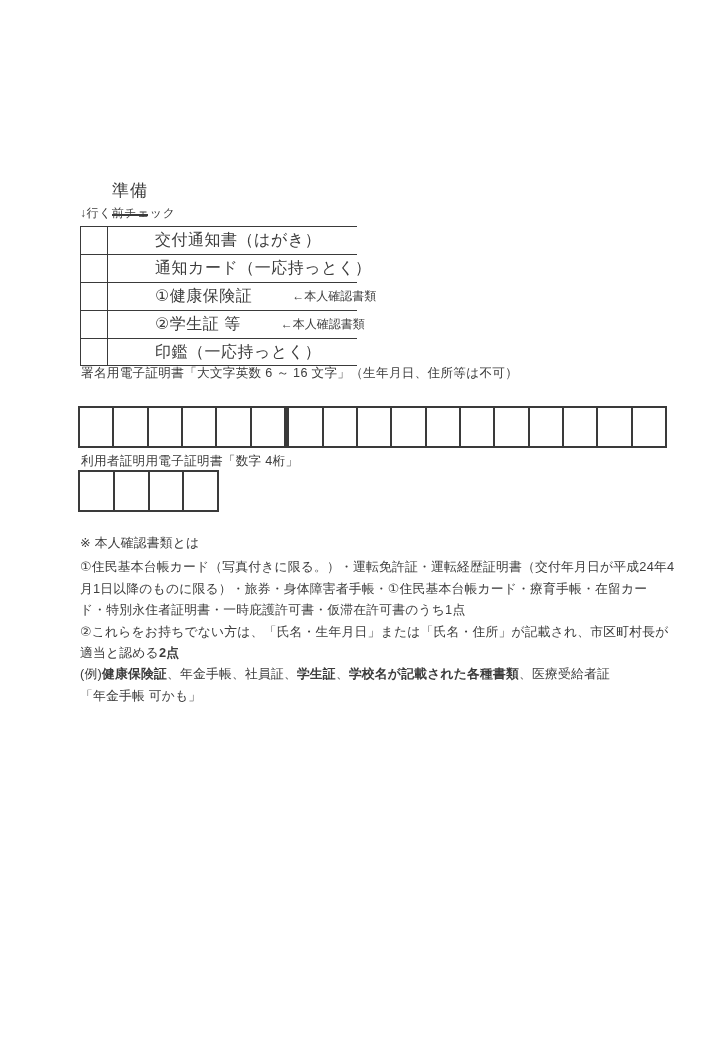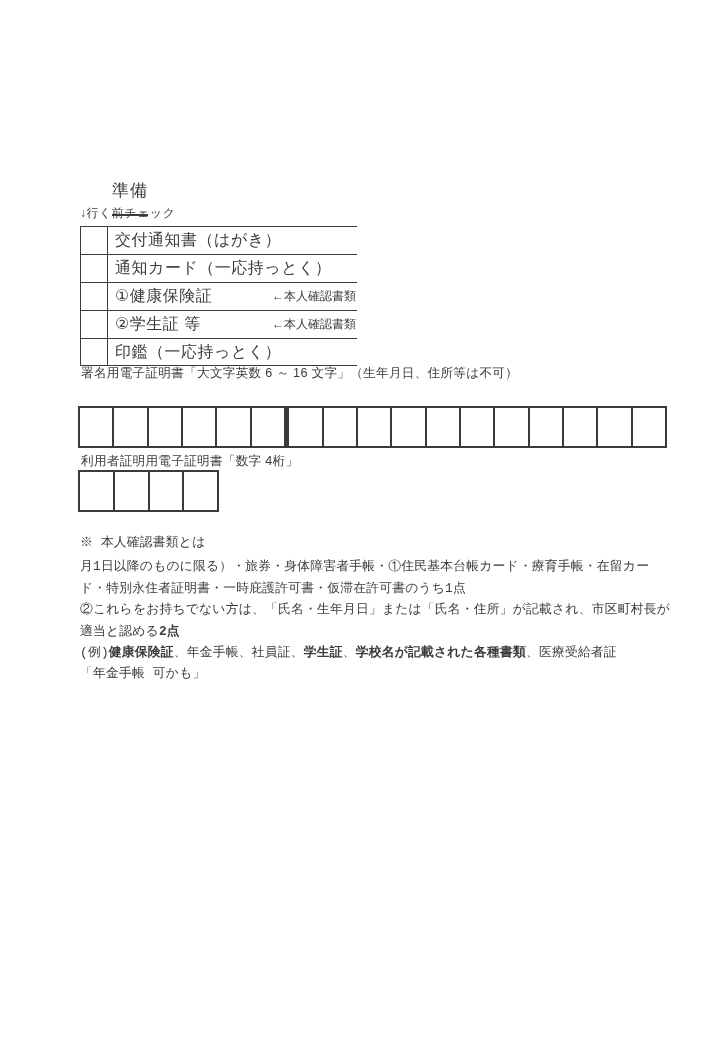"交付通知書（はがき）" .chk-row { gap: none -> 40px }
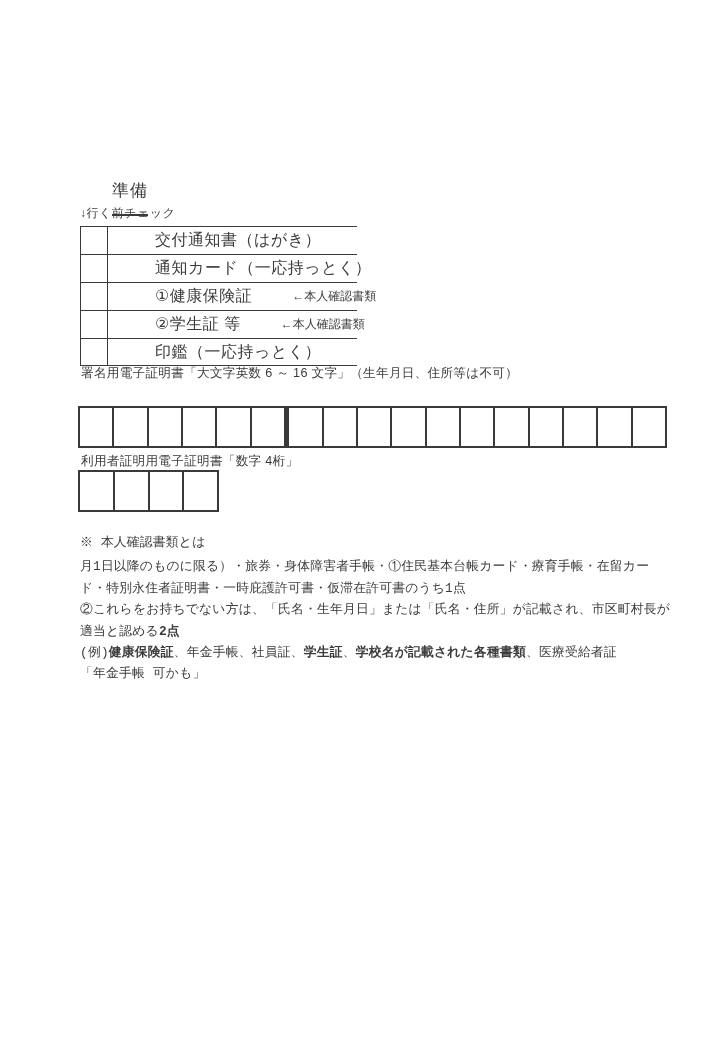"※ 本人確認書類とは" .notes { font-family: Liberation Mono, monospace -> none }
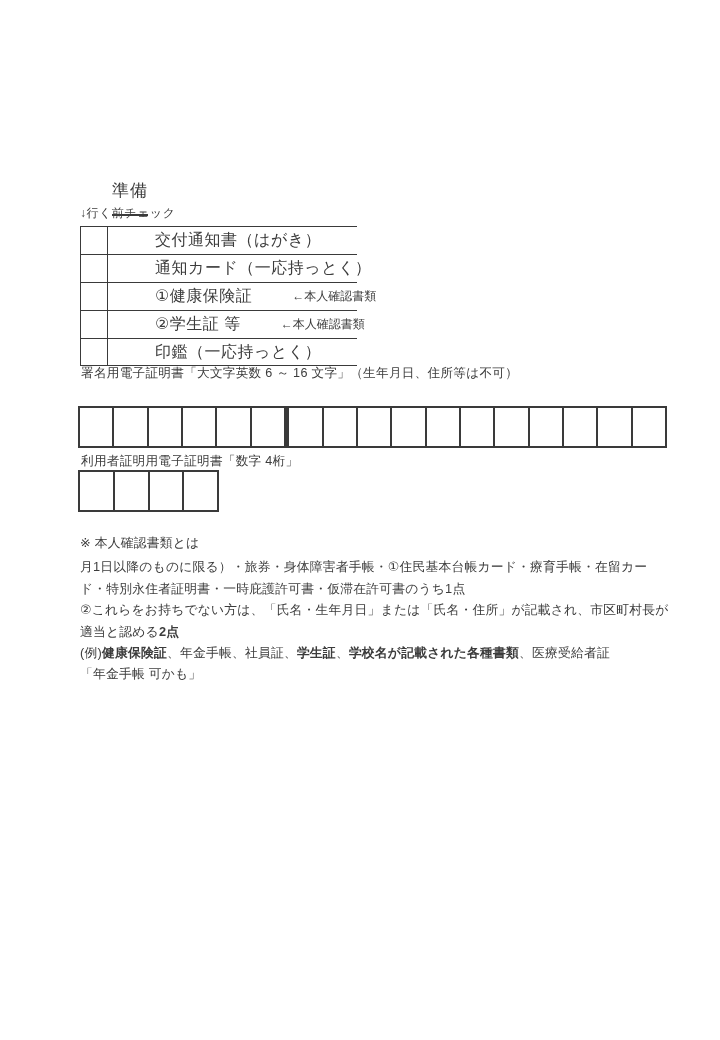"①住民基本台帳カード（写真付きに限る。）・運転免許証・運転経歴証明書（交付年月日" div.note-line { html: none -> <div><span>①住民基本台帳カード（写真付きに限る。）・運転免許証・運転経歴証明書（交付年月日が平成24年4</span></div> }
